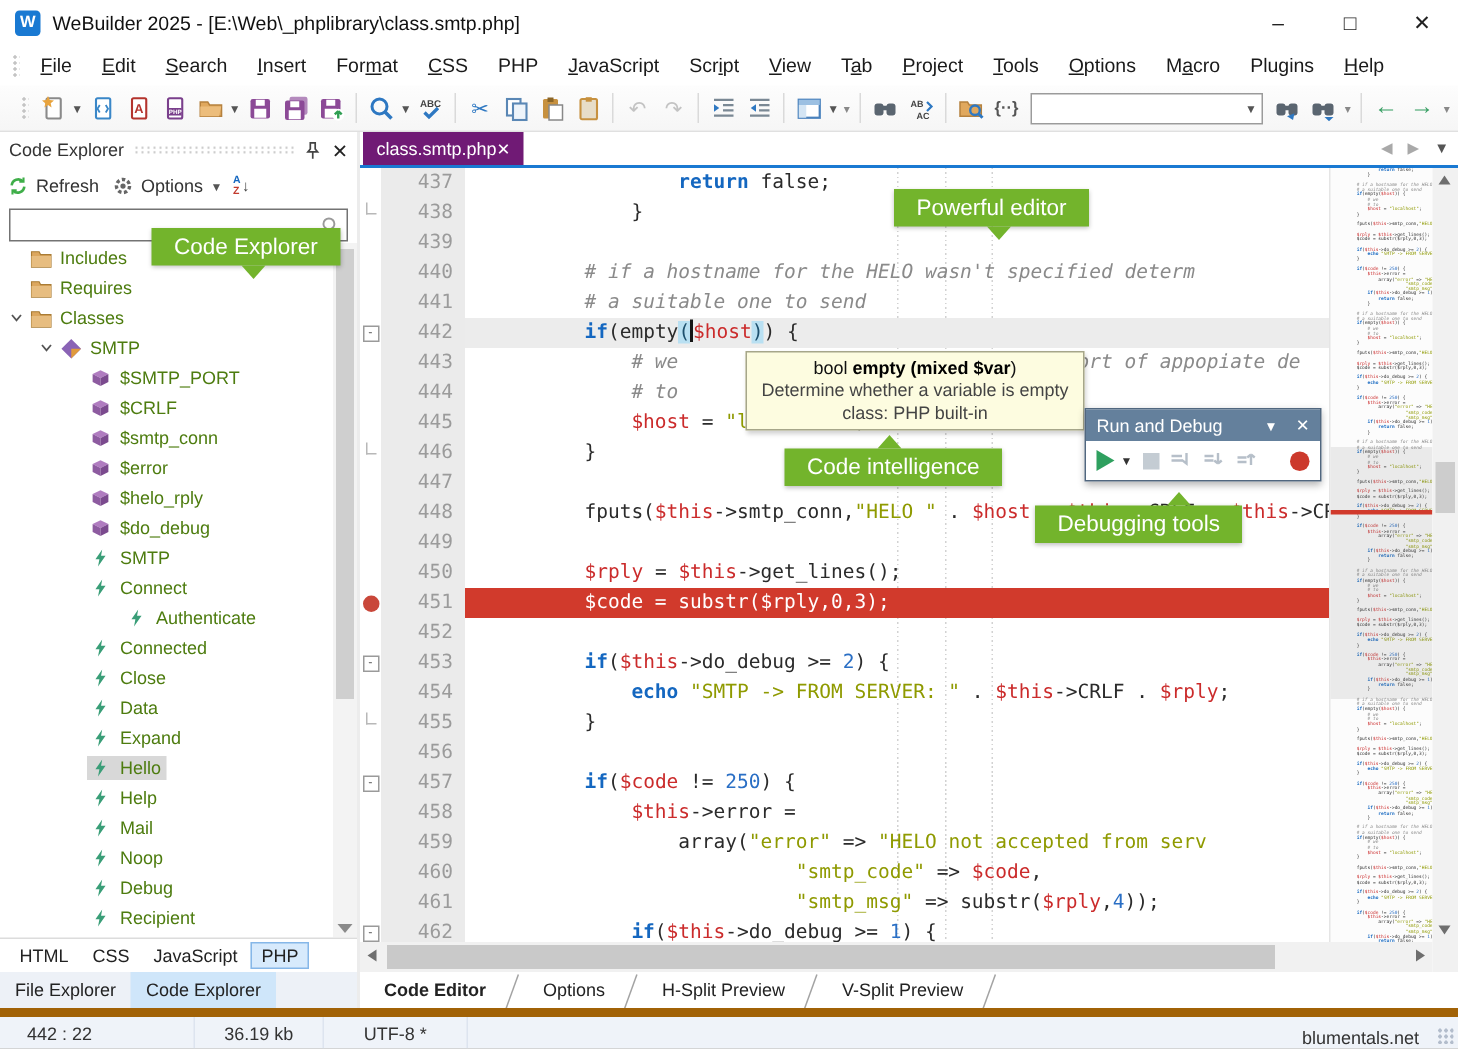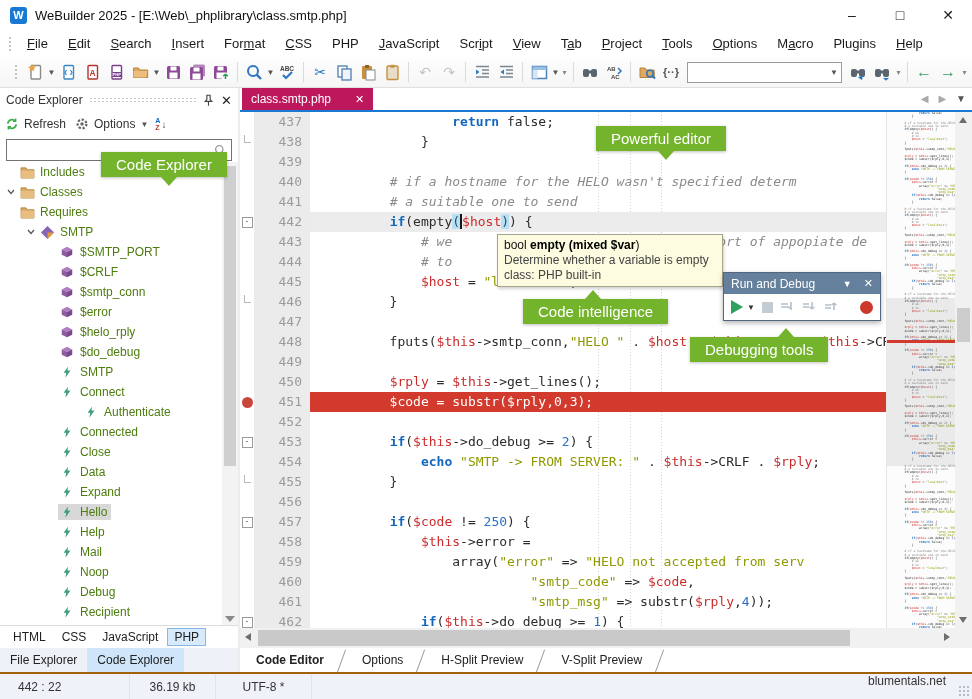"class.smtp.php" #filetab { background: #be185d -> #701a75; gap: 24px -> 0 }
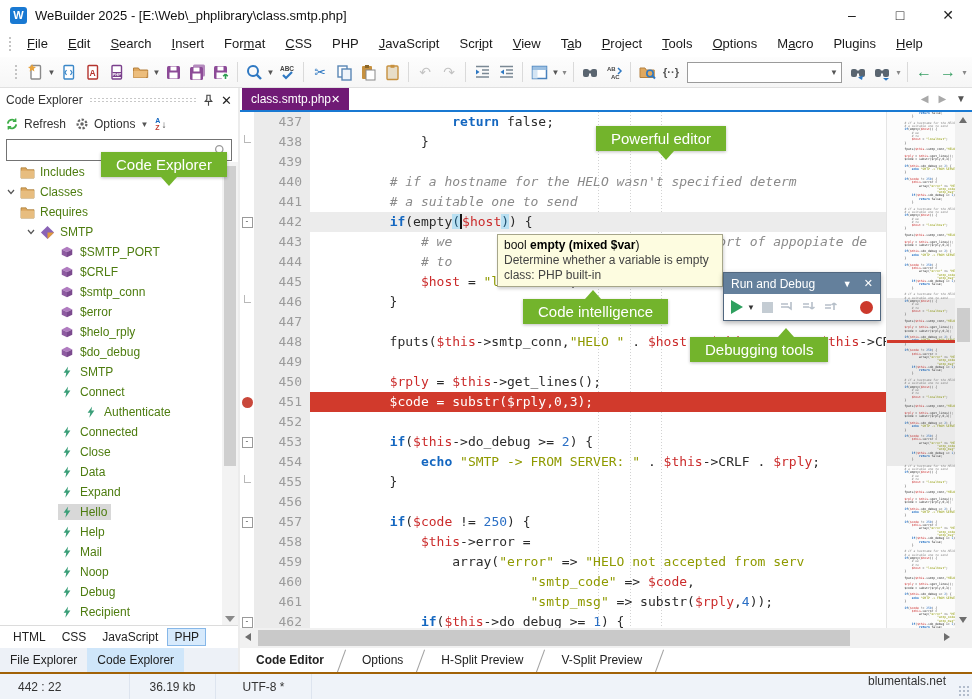"Classes" div.trow { order: before "Requires" -> after "Requires" }
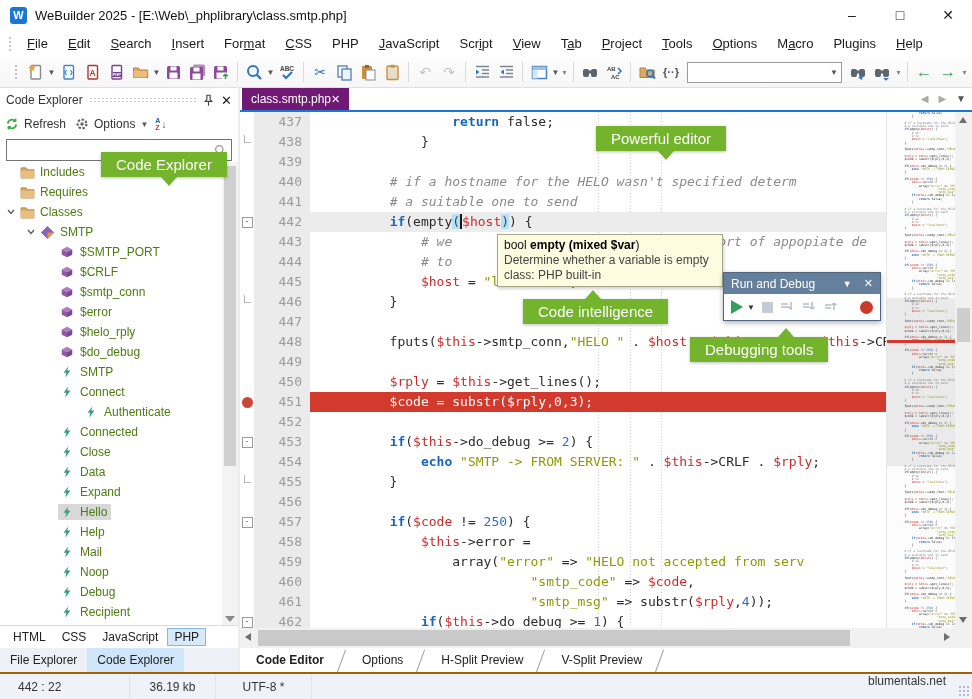"bool empty (mixed $var)" #tooltip { text-align: none -> center }
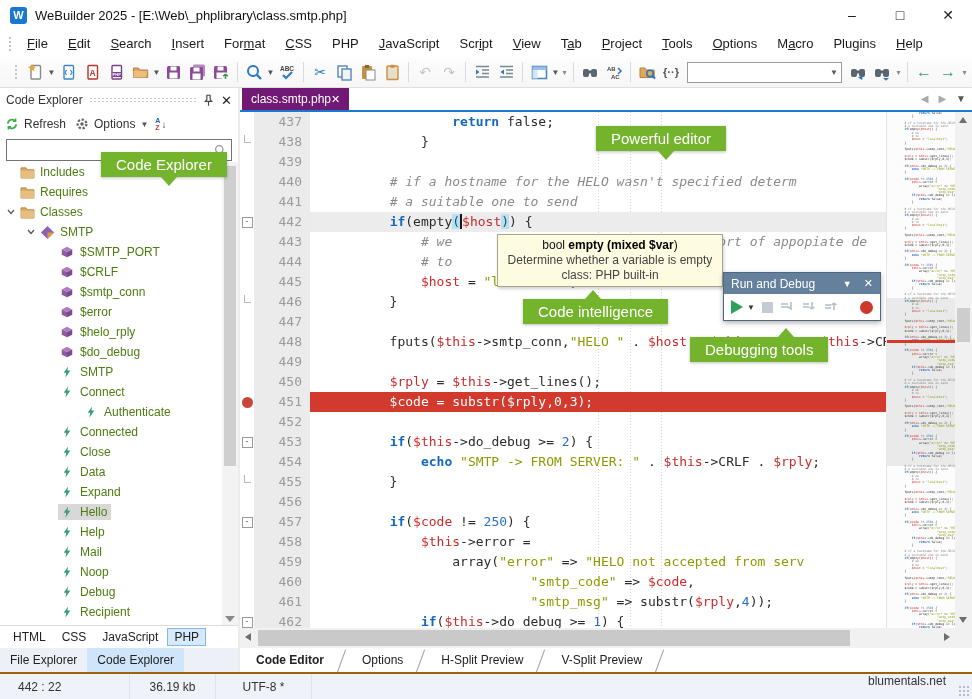"442 : 22" #statusbar { align-items: flex-start -> flex-end; border-top: 2px solid #a16207 -> 6px solid #a16207 }
